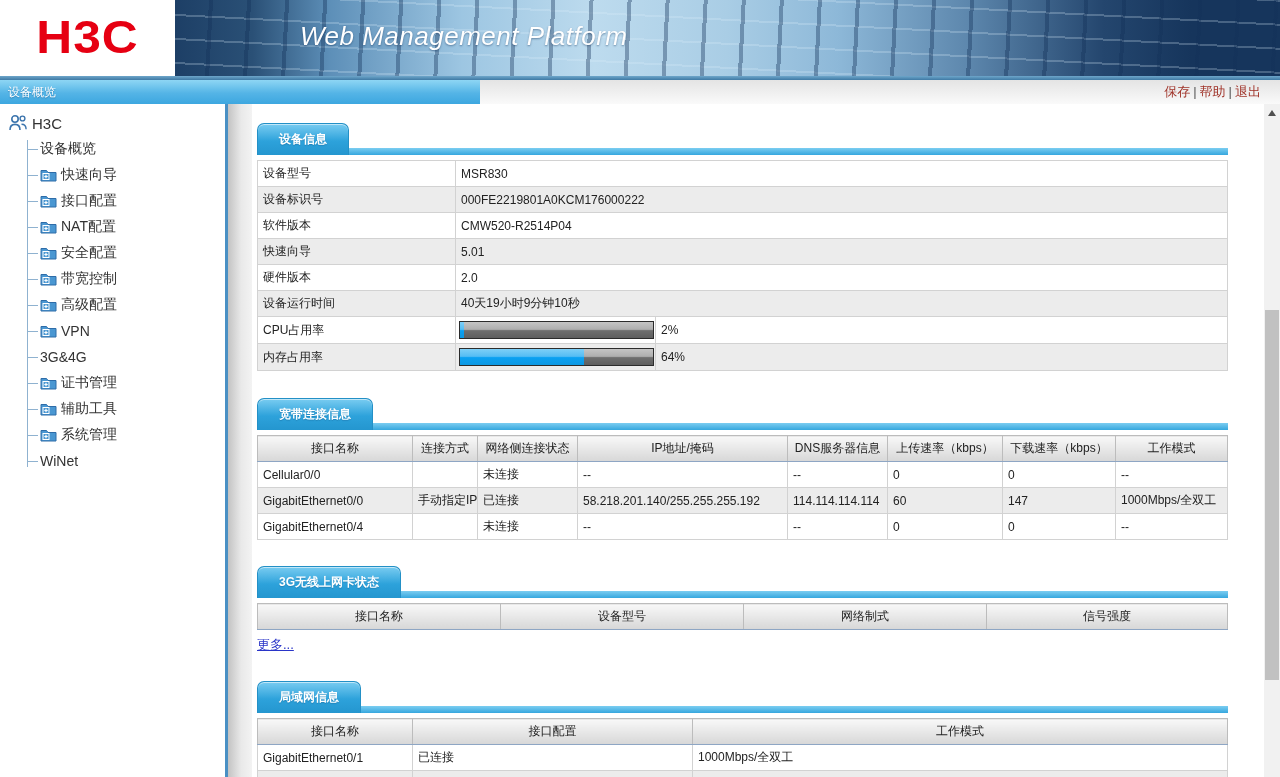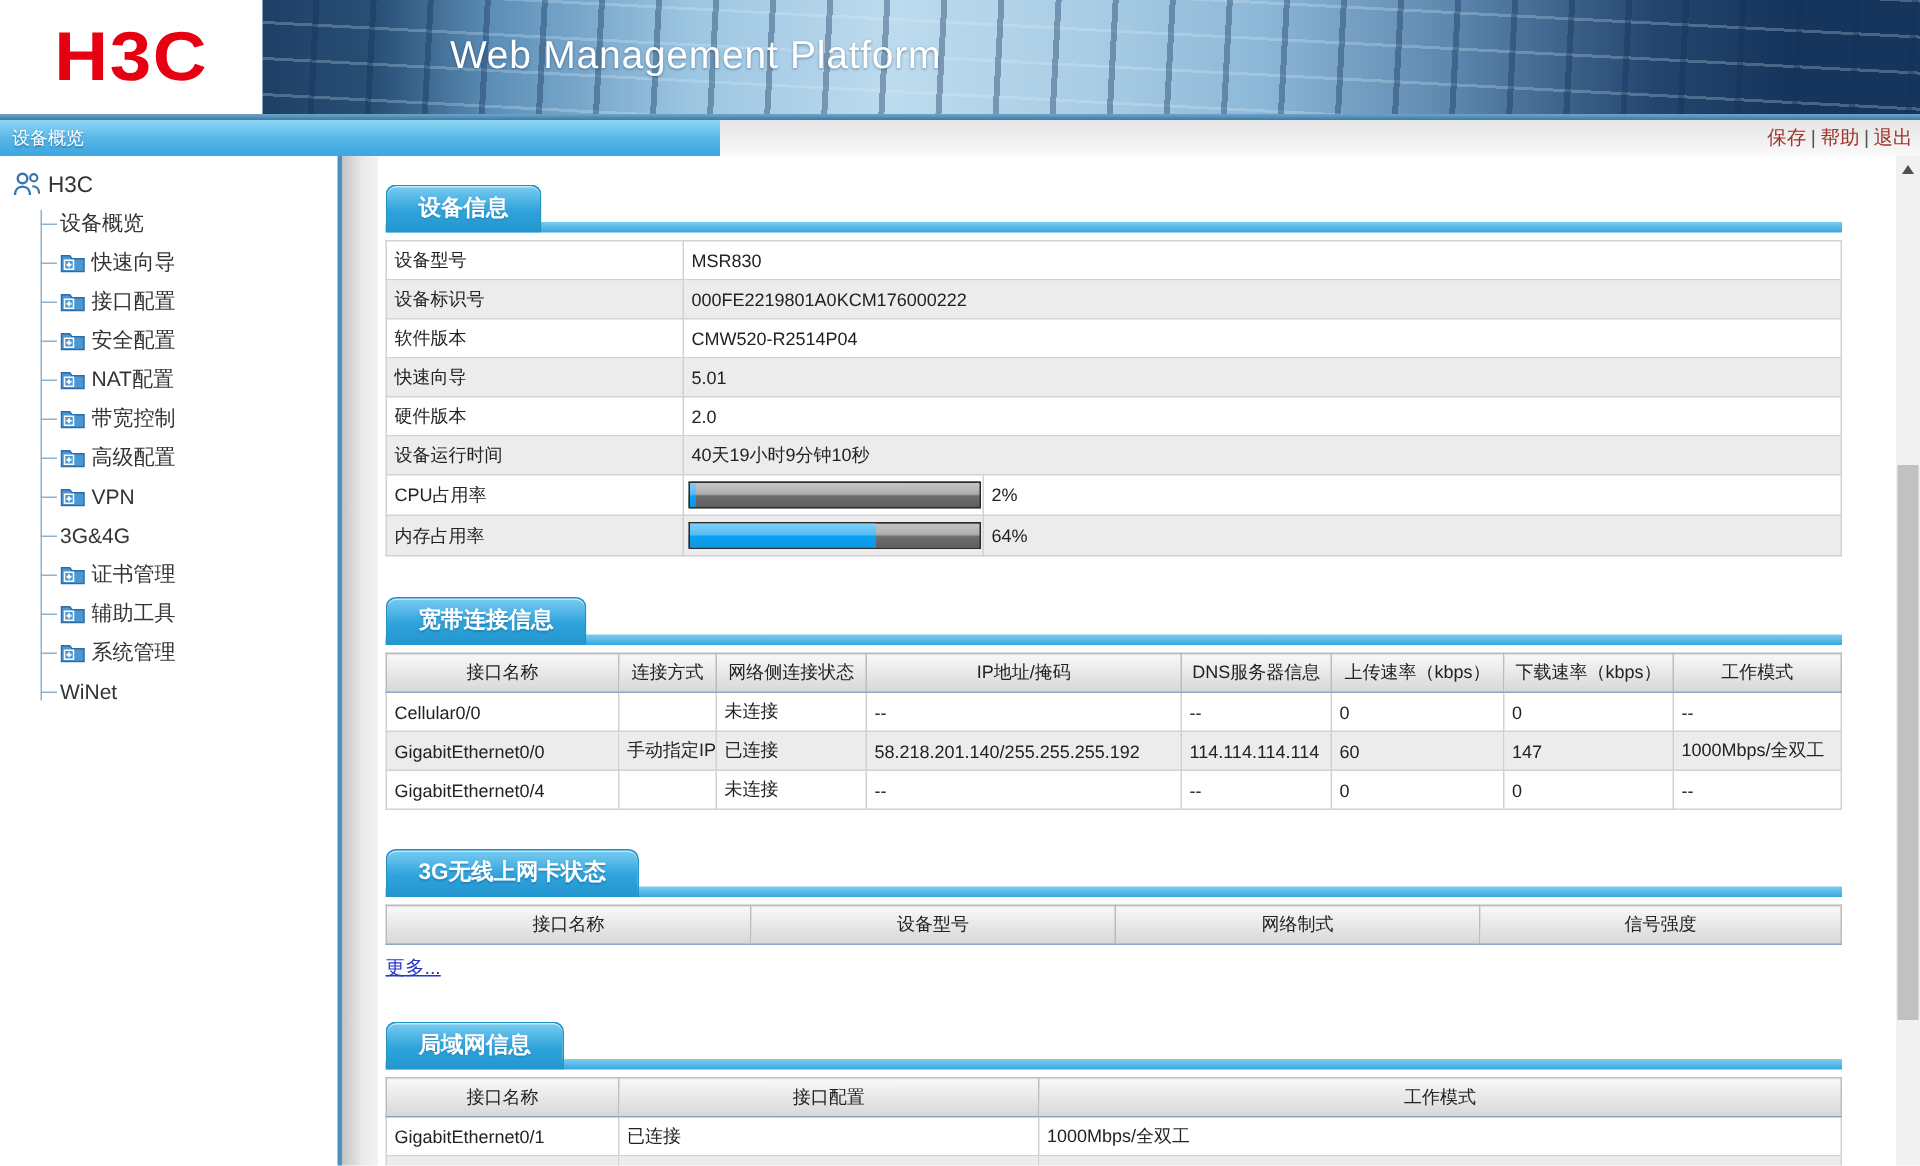"Web Management Platform" .hero { font-style: none -> italic }
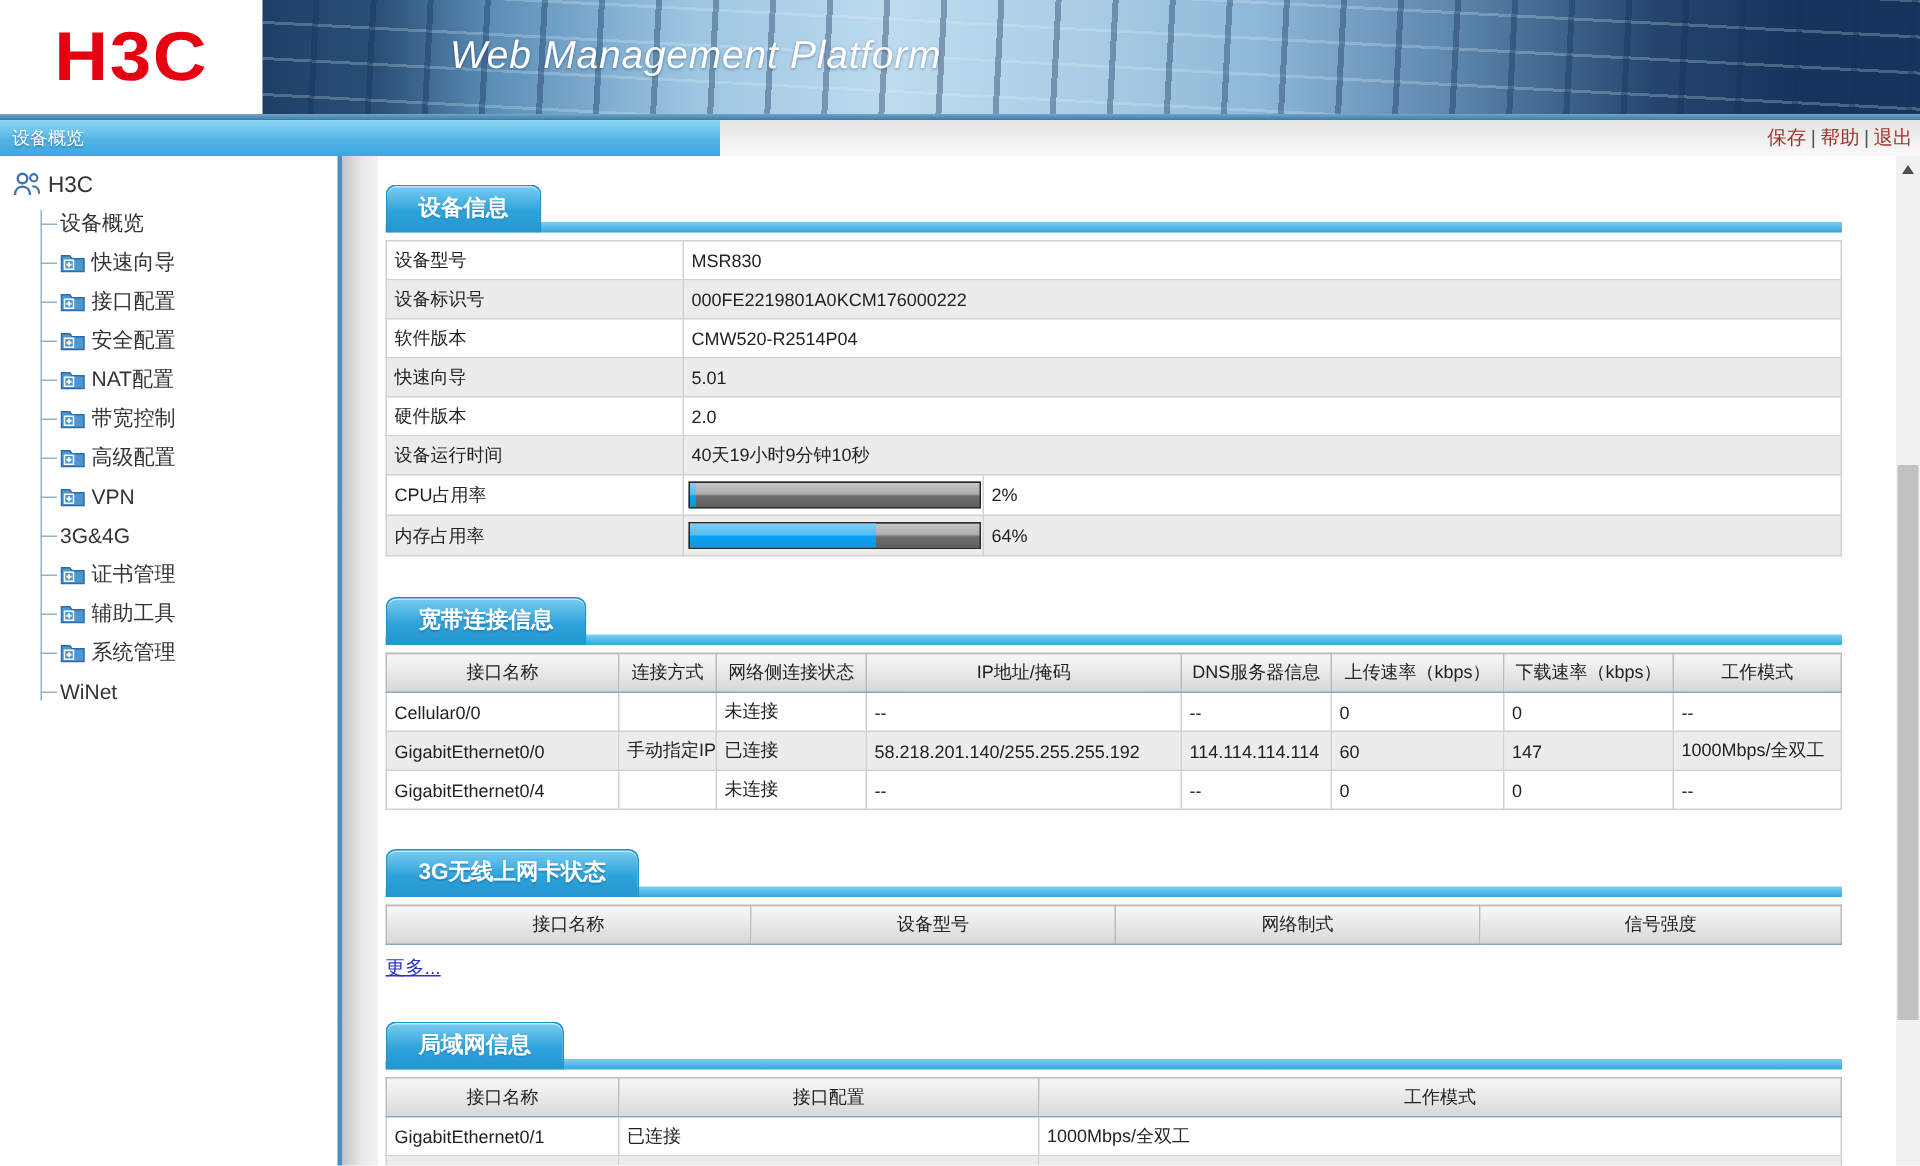"保存 | 帮助 | 退出" .session { padding-right: 2px -> 16px }
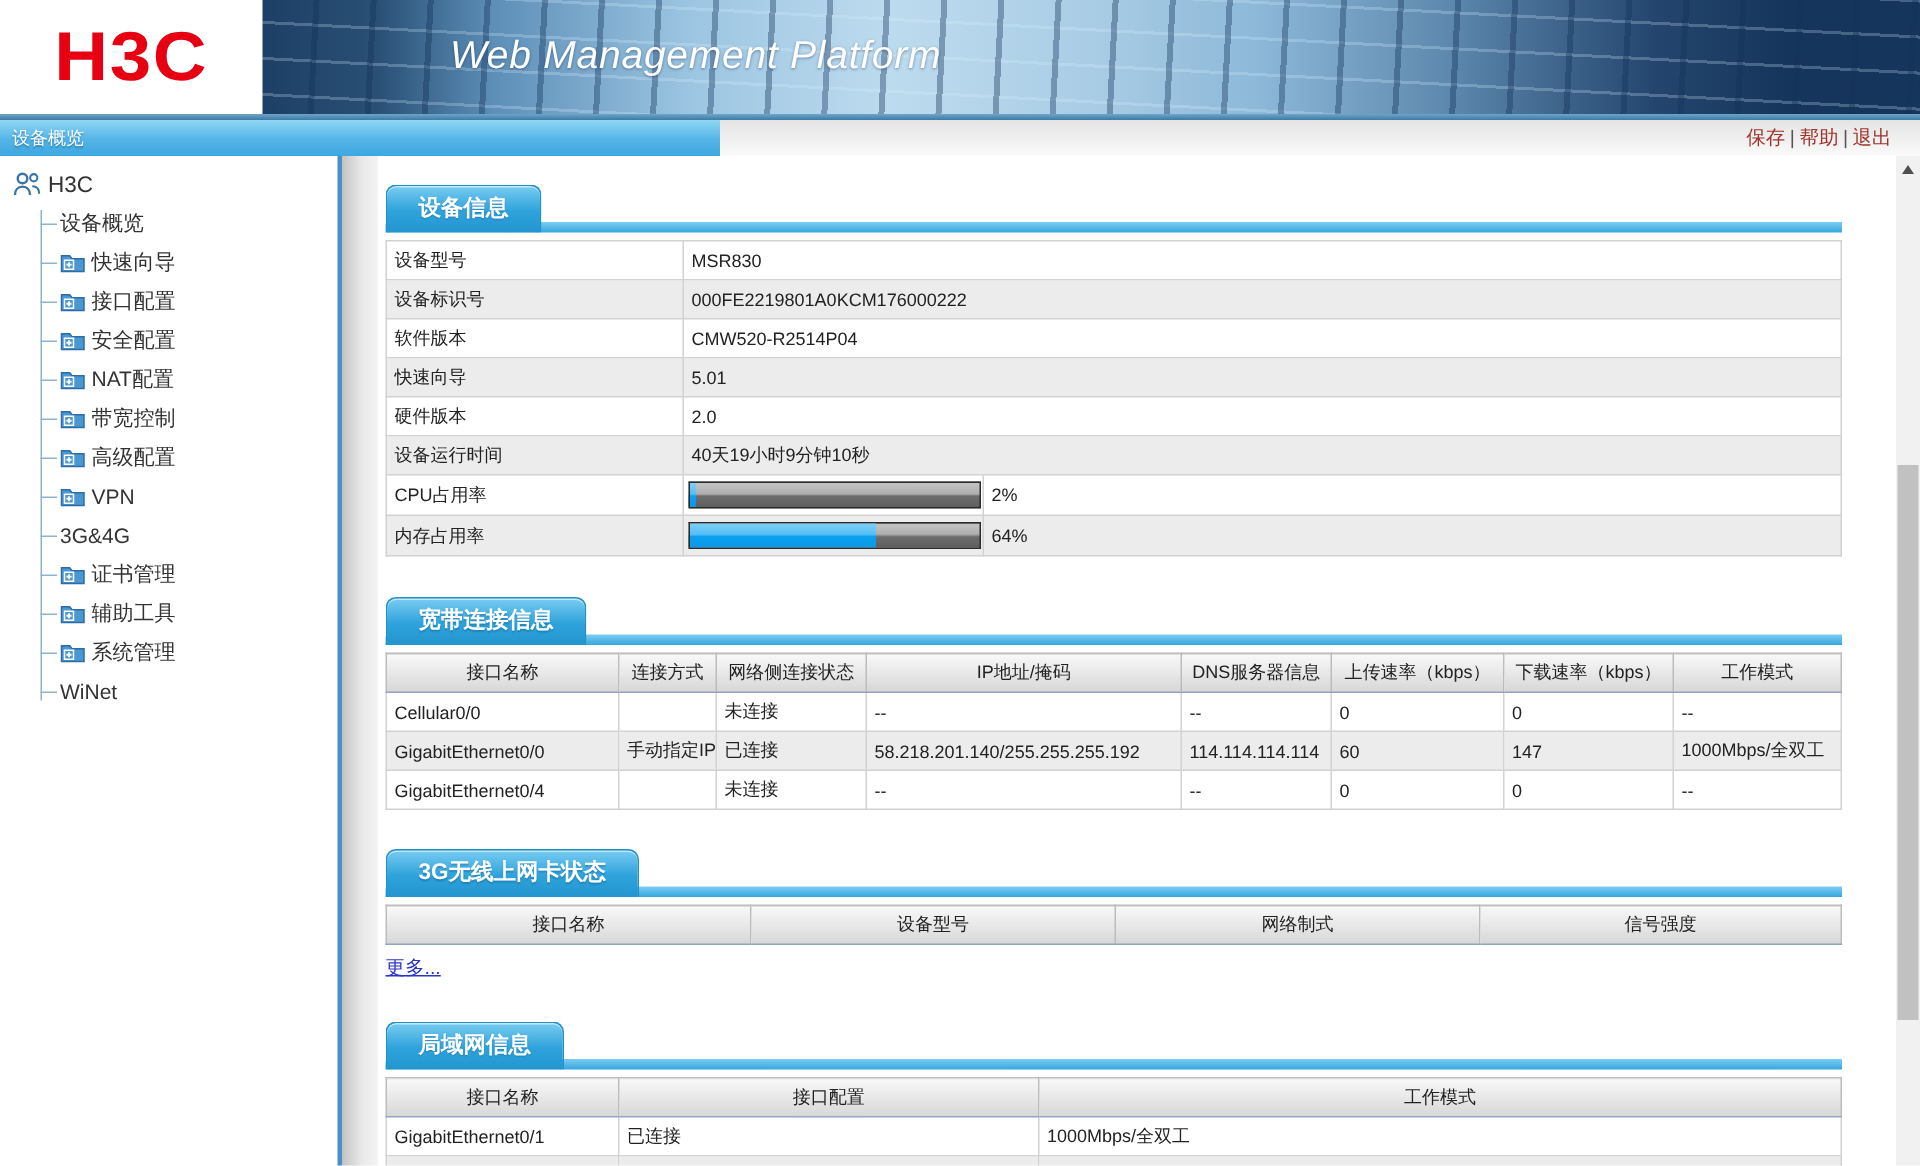"设备信息" .tab { font-size: 15px -> 12px }
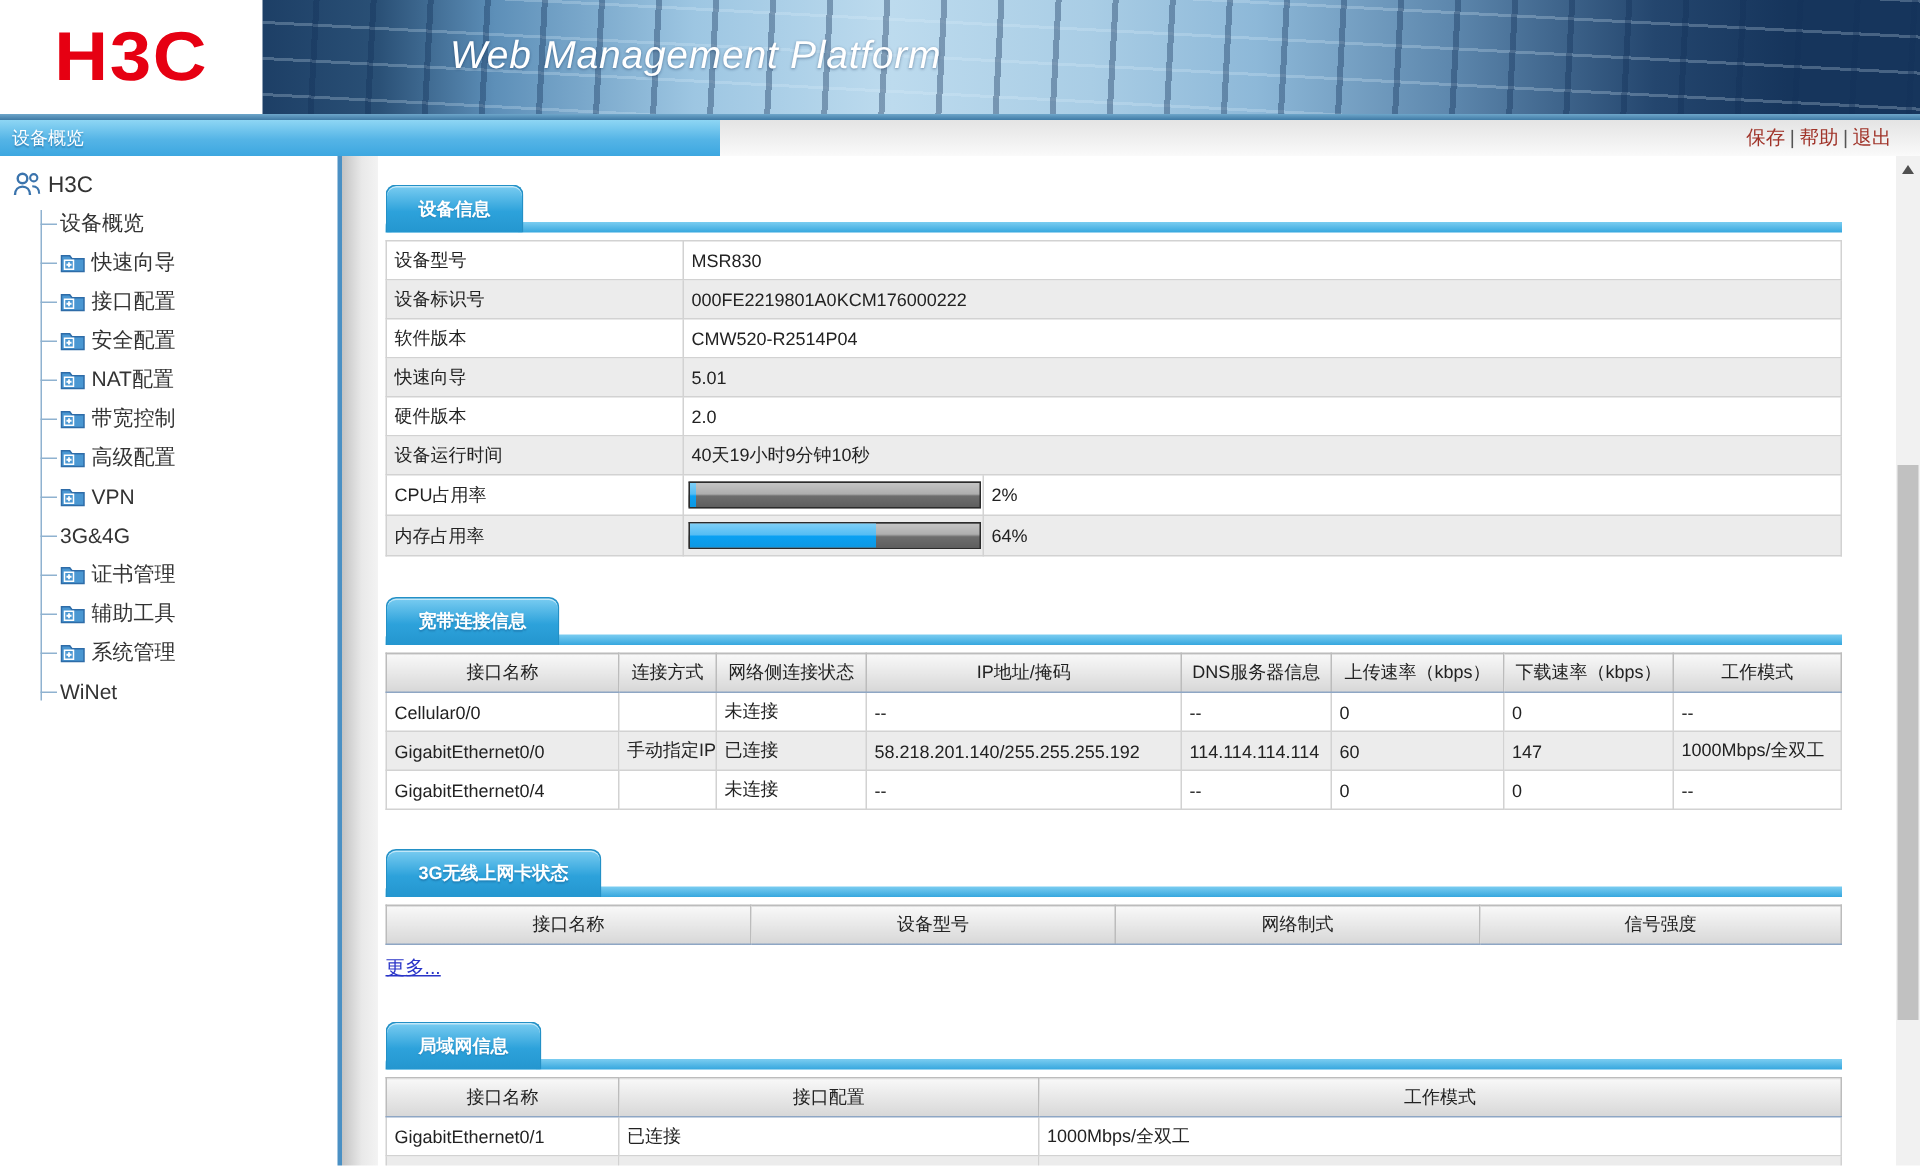"安全配置" div.node { order: before "NAT配置" -> after "NAT配置" }
